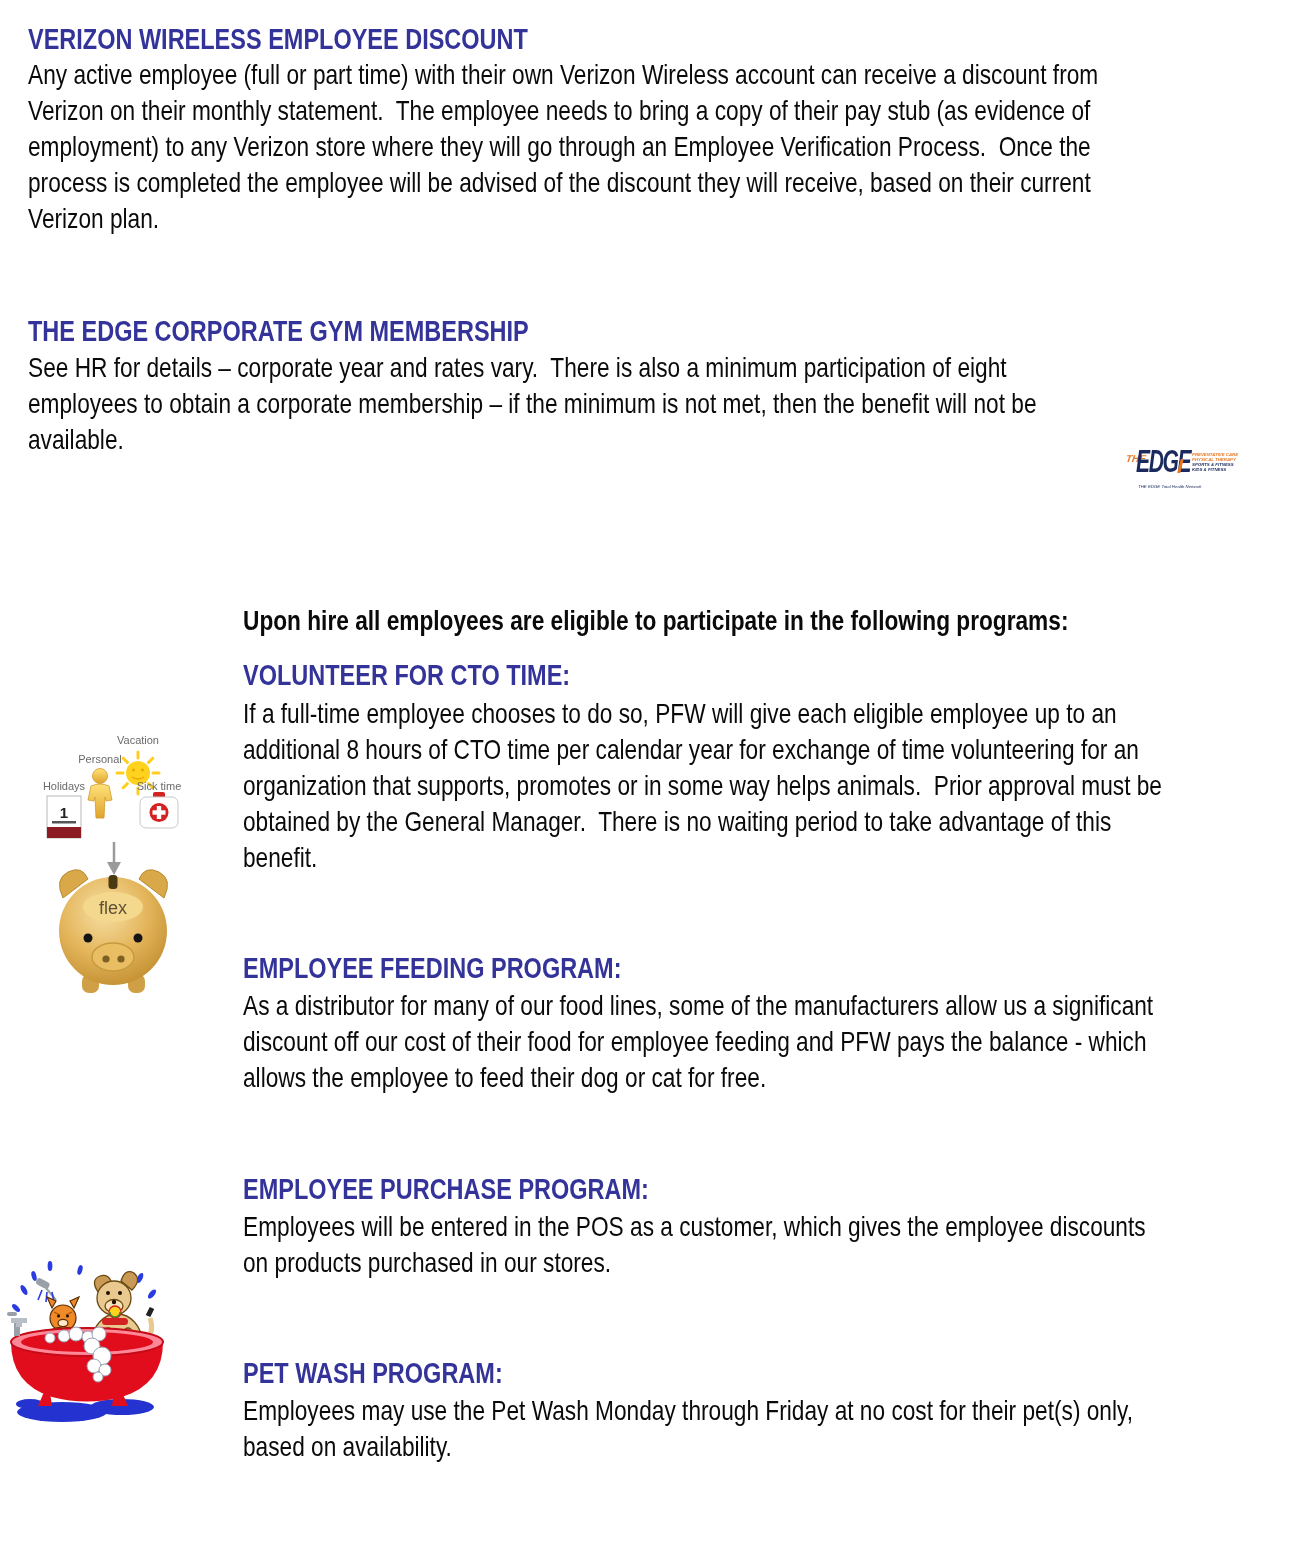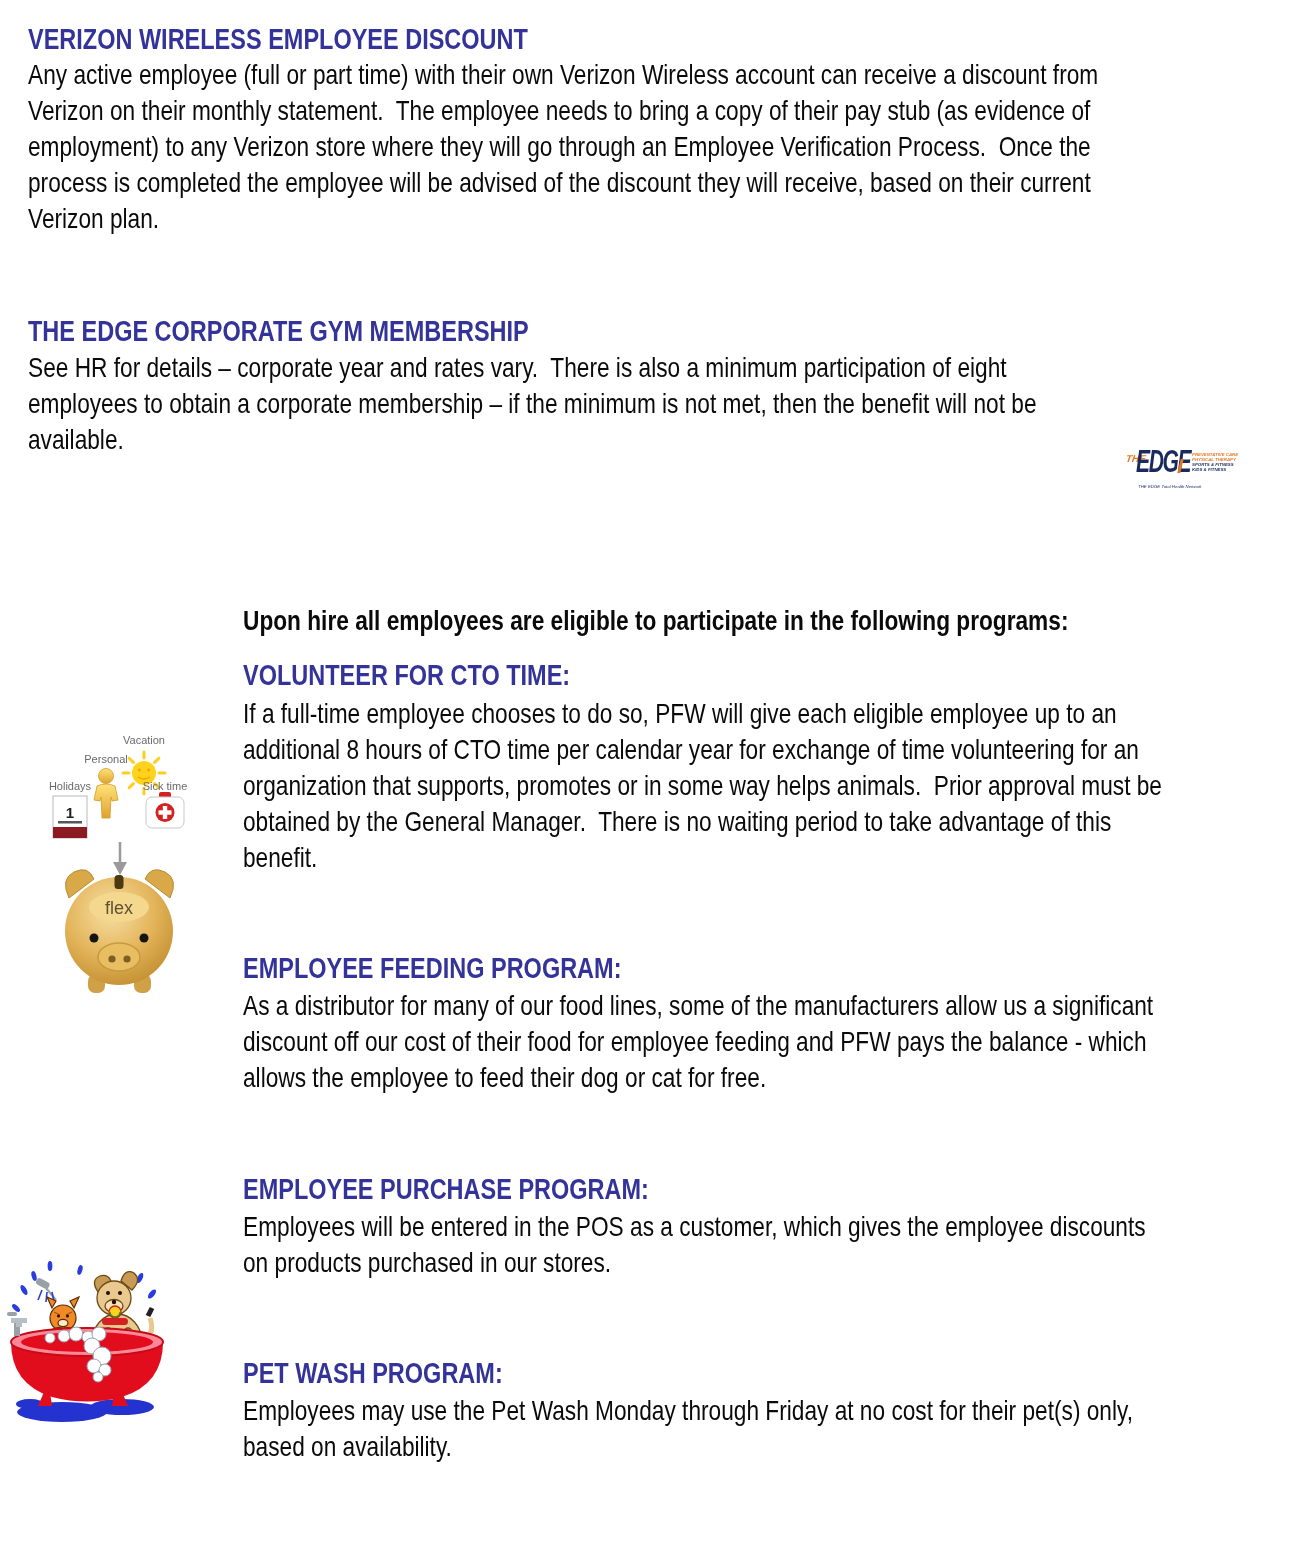"Vacation" div.abs { left: 42px -> 36px }
